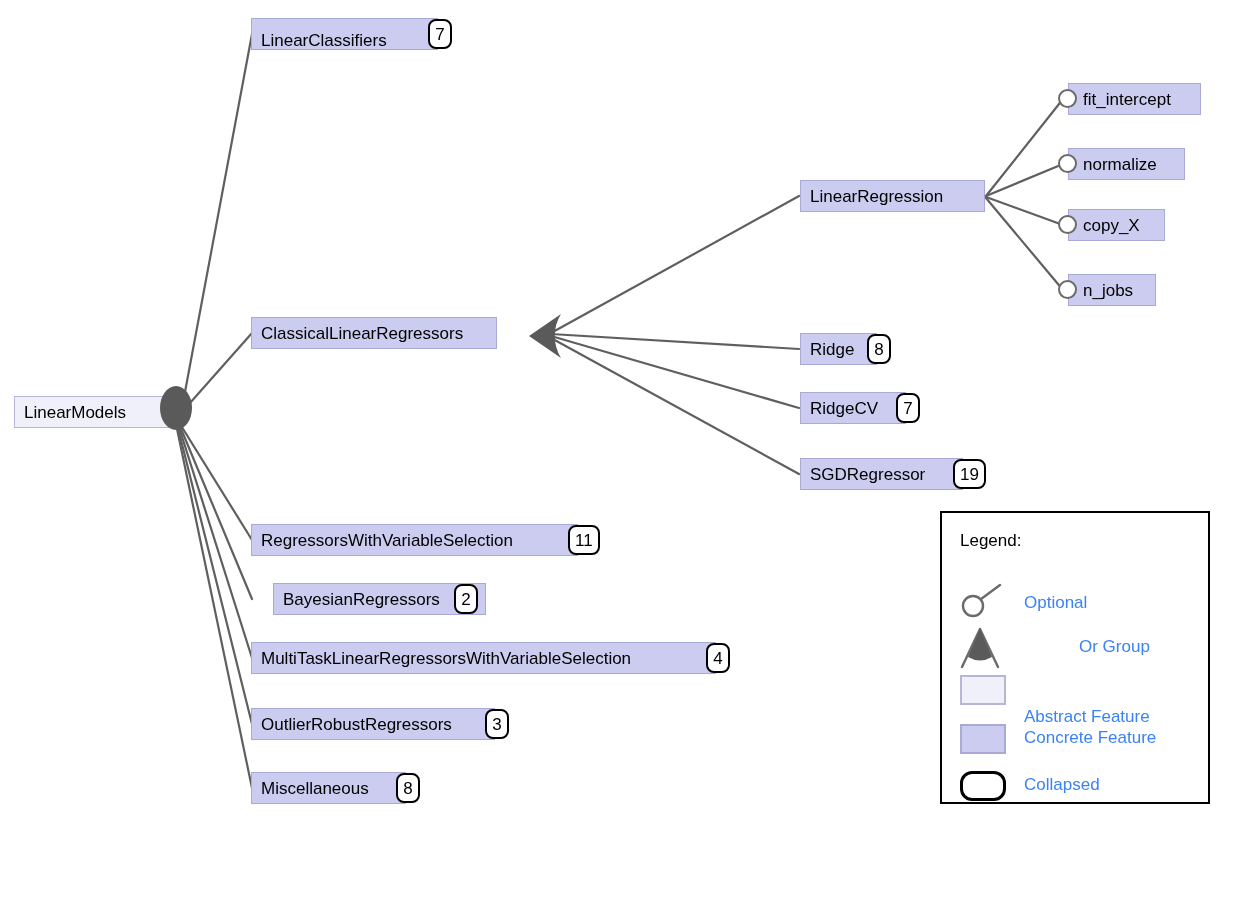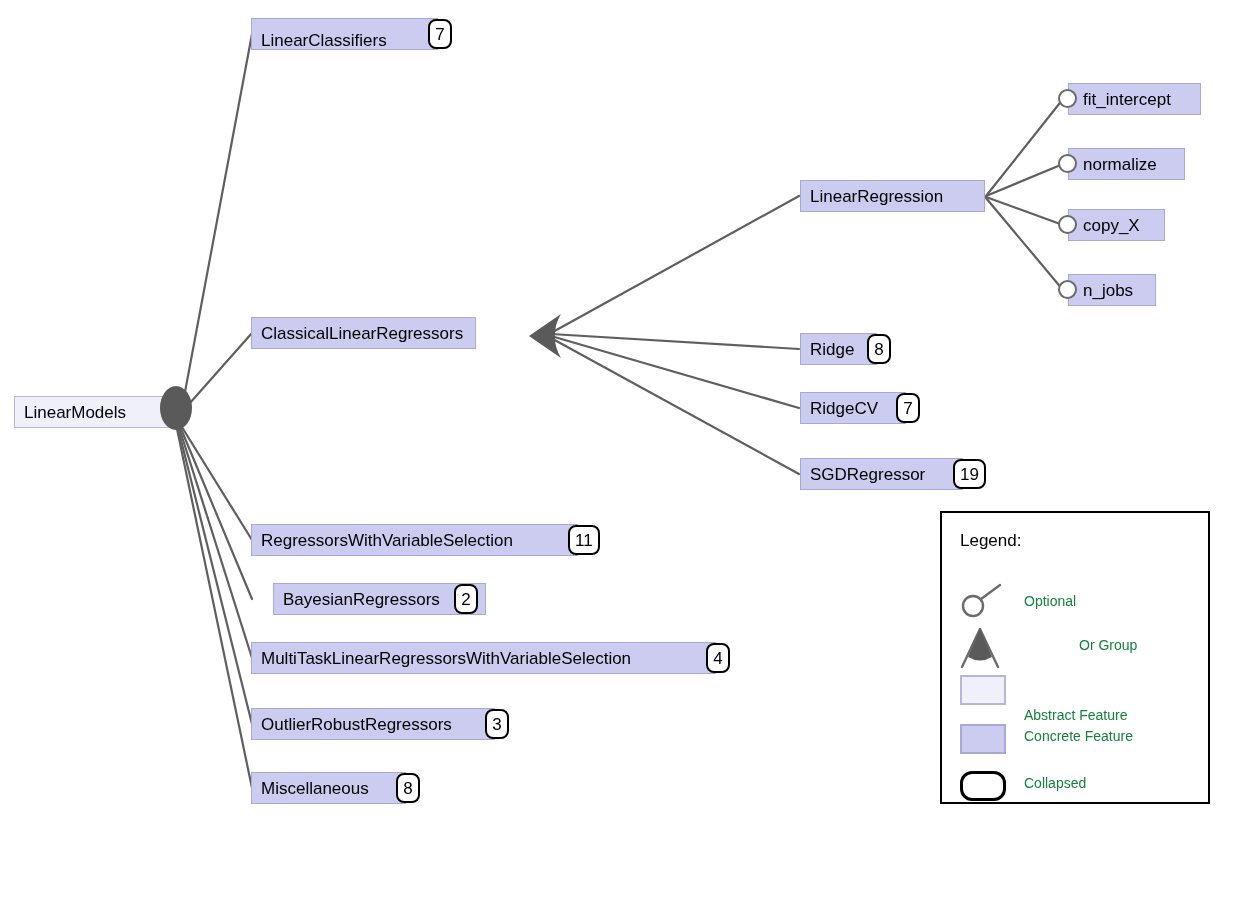"ClassicalLinearRegressors" div.node { width: 225px -> 246px }
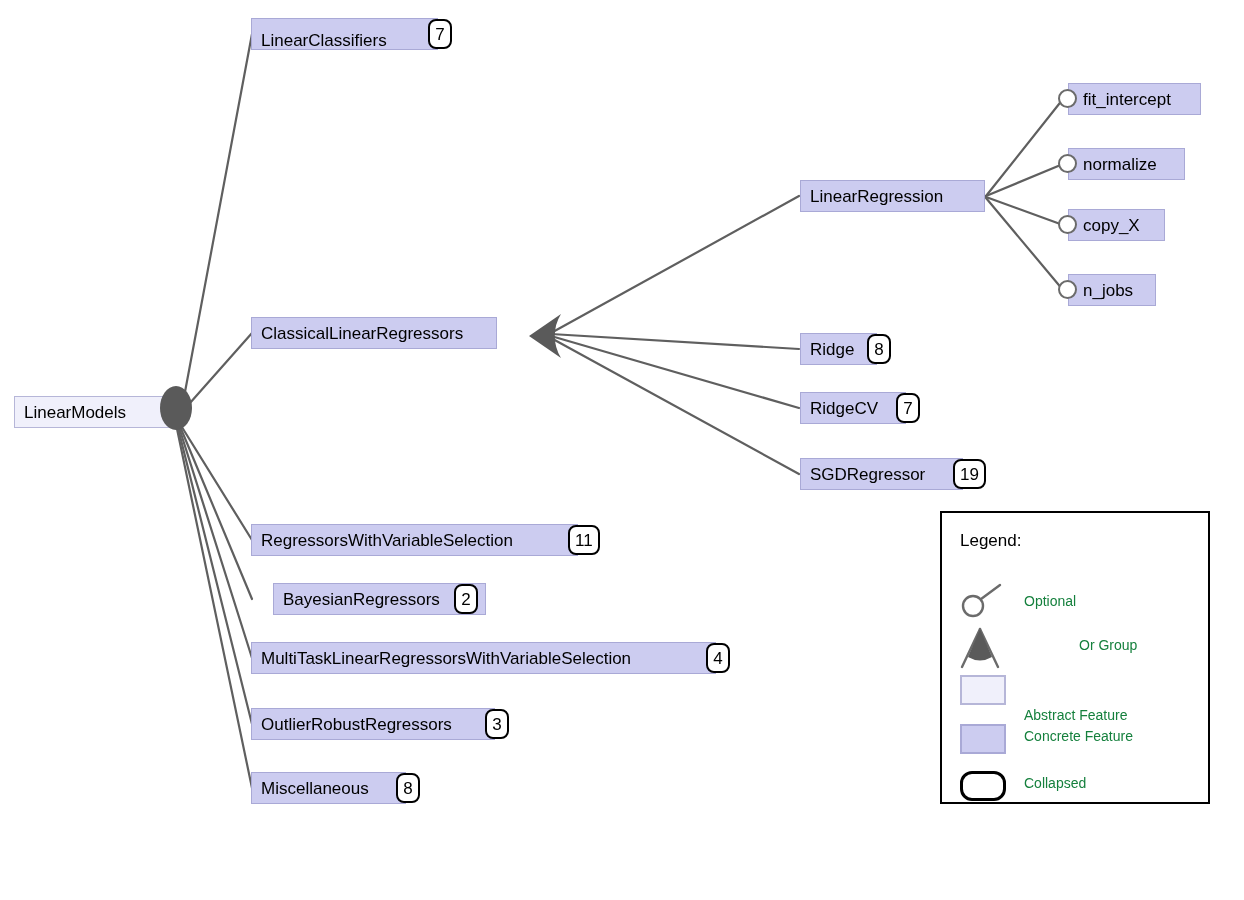"Optional" .legend-row-label { color: #15803d -> #3b82f6; font-size: 14px -> 17px }
